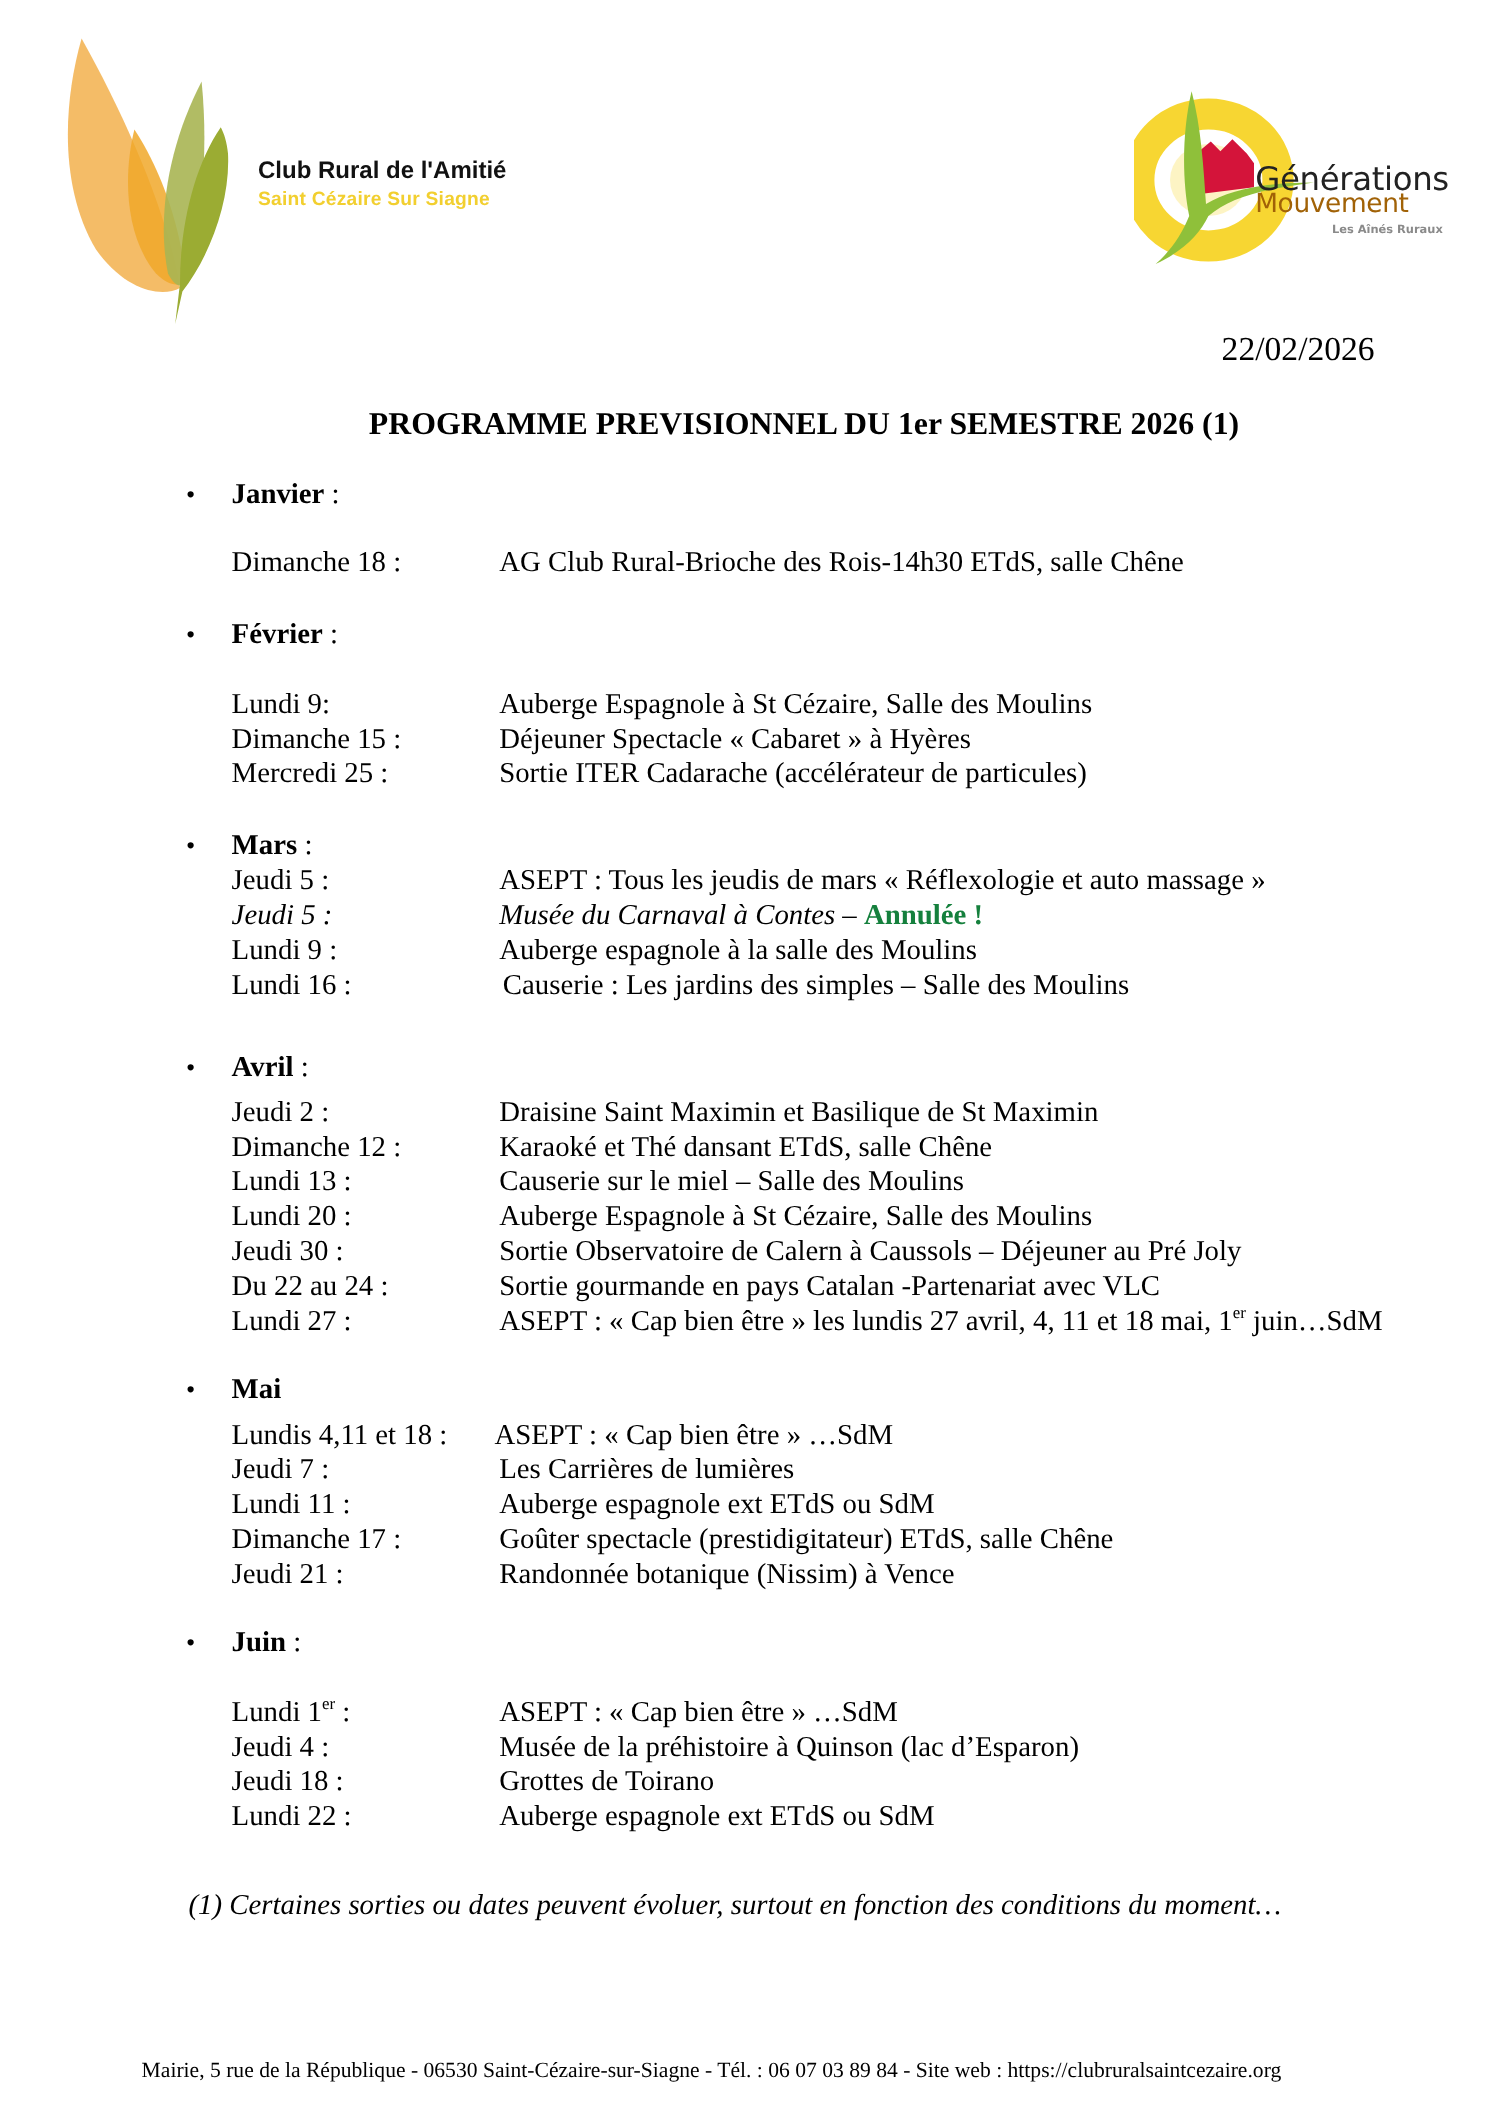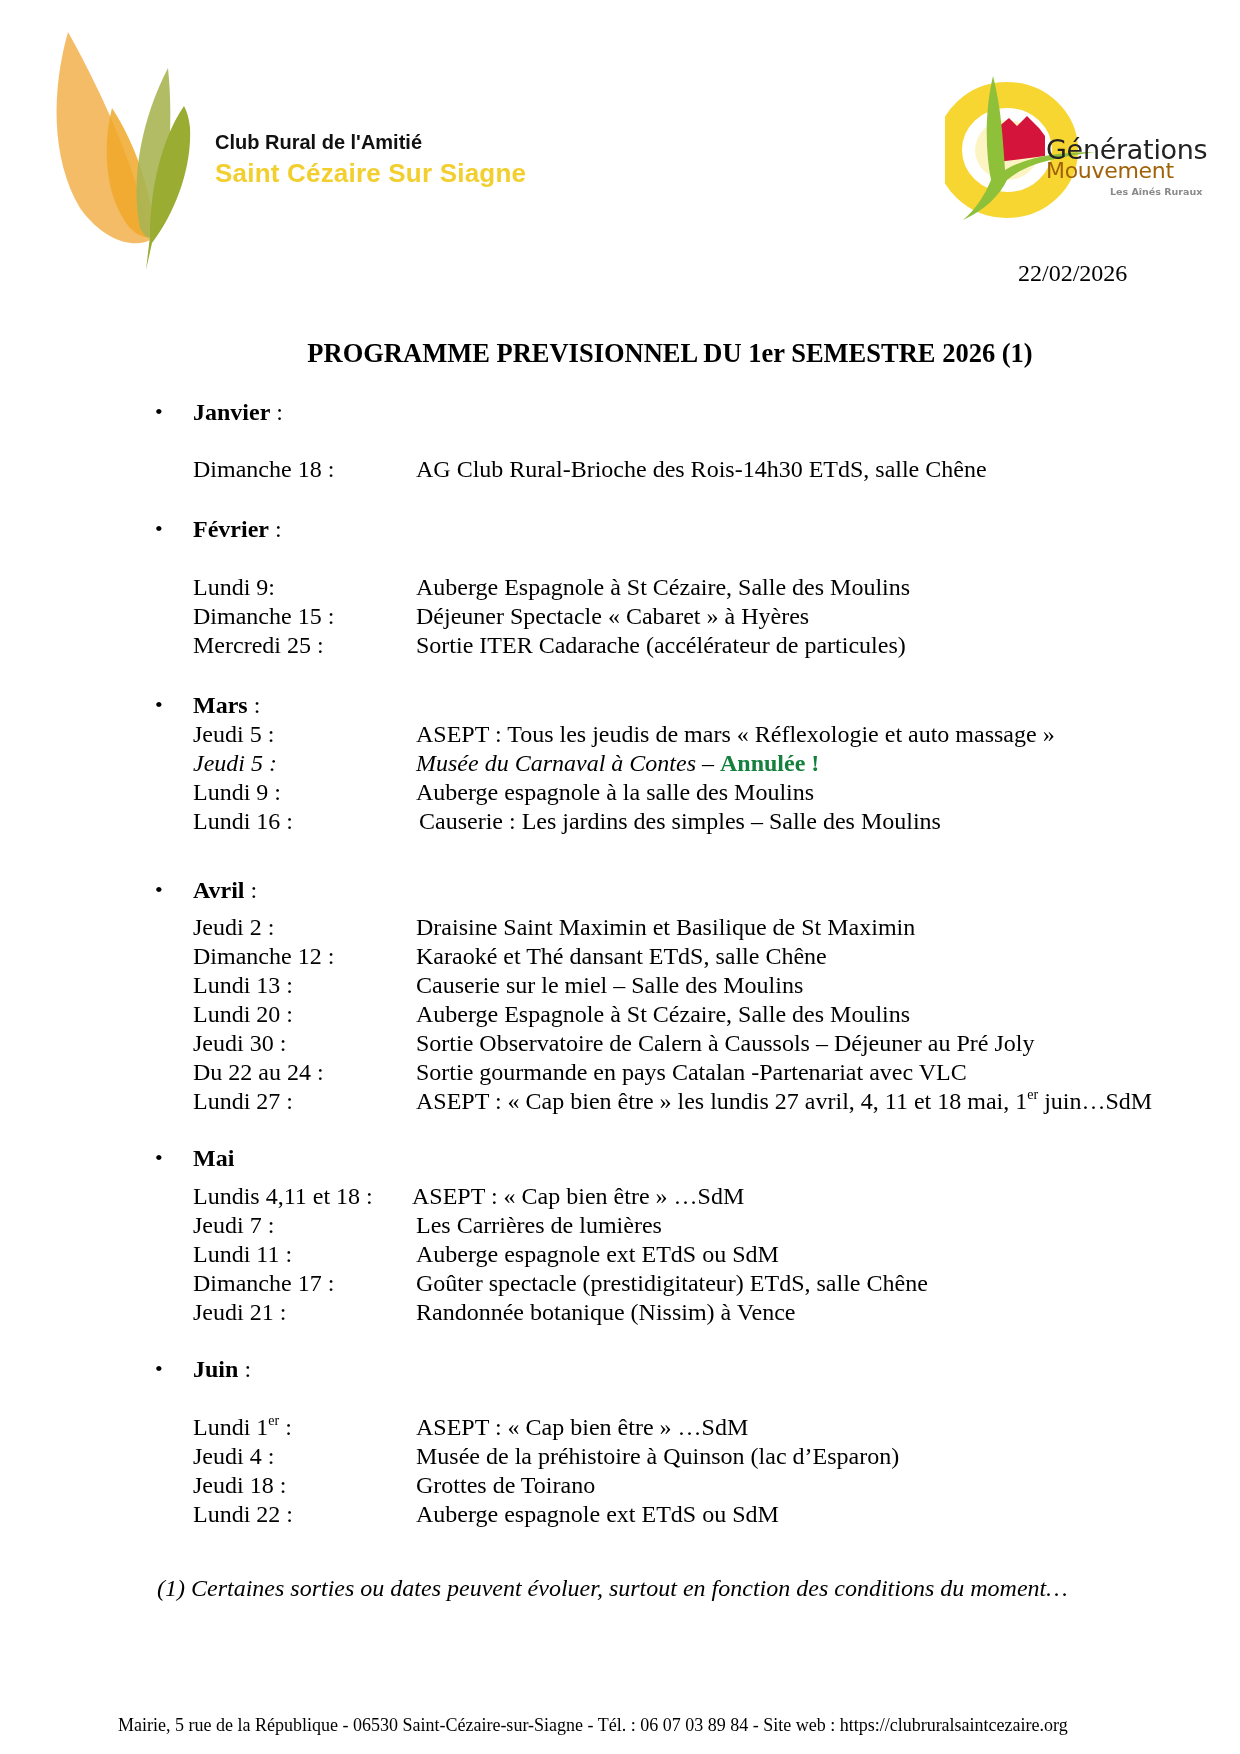"Saint Cézaire Sur Siagne" #club-town { font-size: 26px -> 16px }
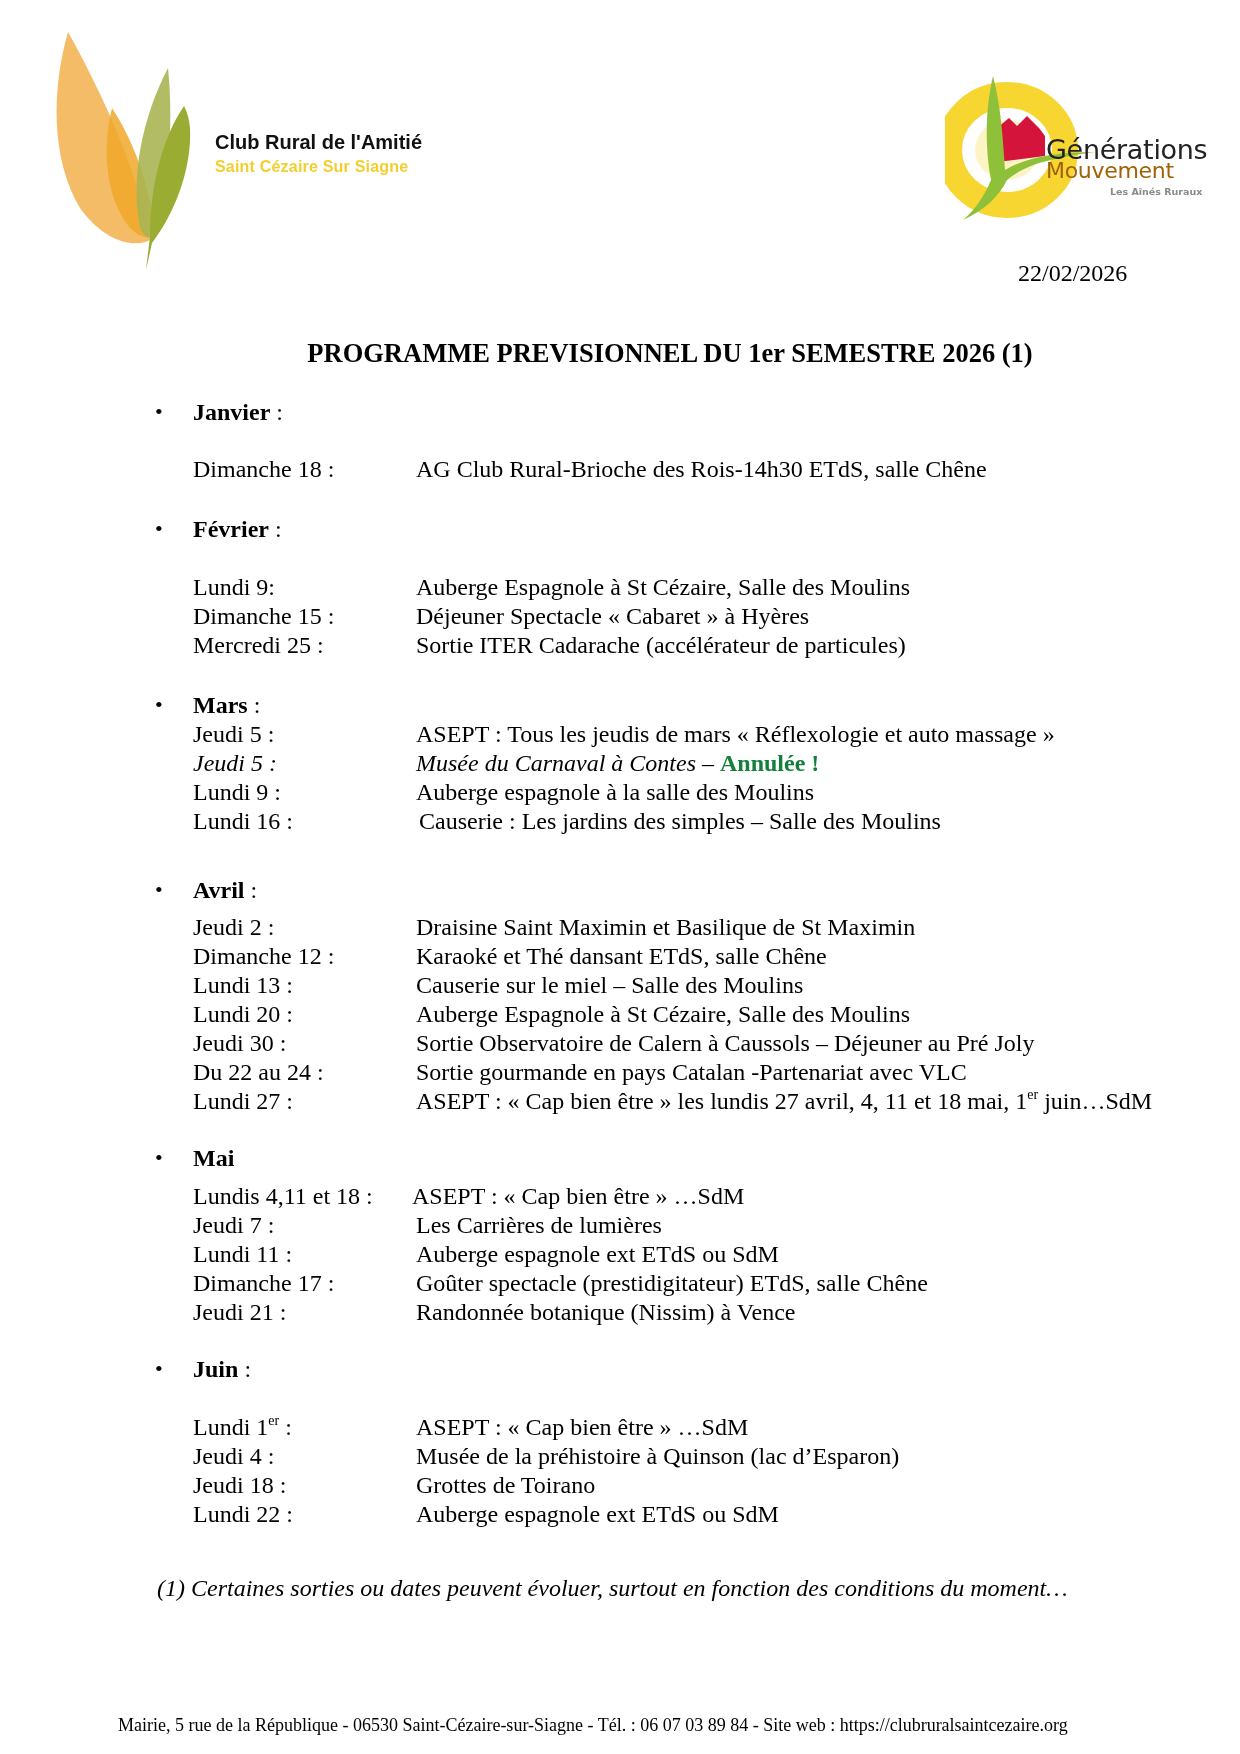"22/02/2026" #doc-date { font-size: 24px -> 28px; top: 260px -> 276px }
